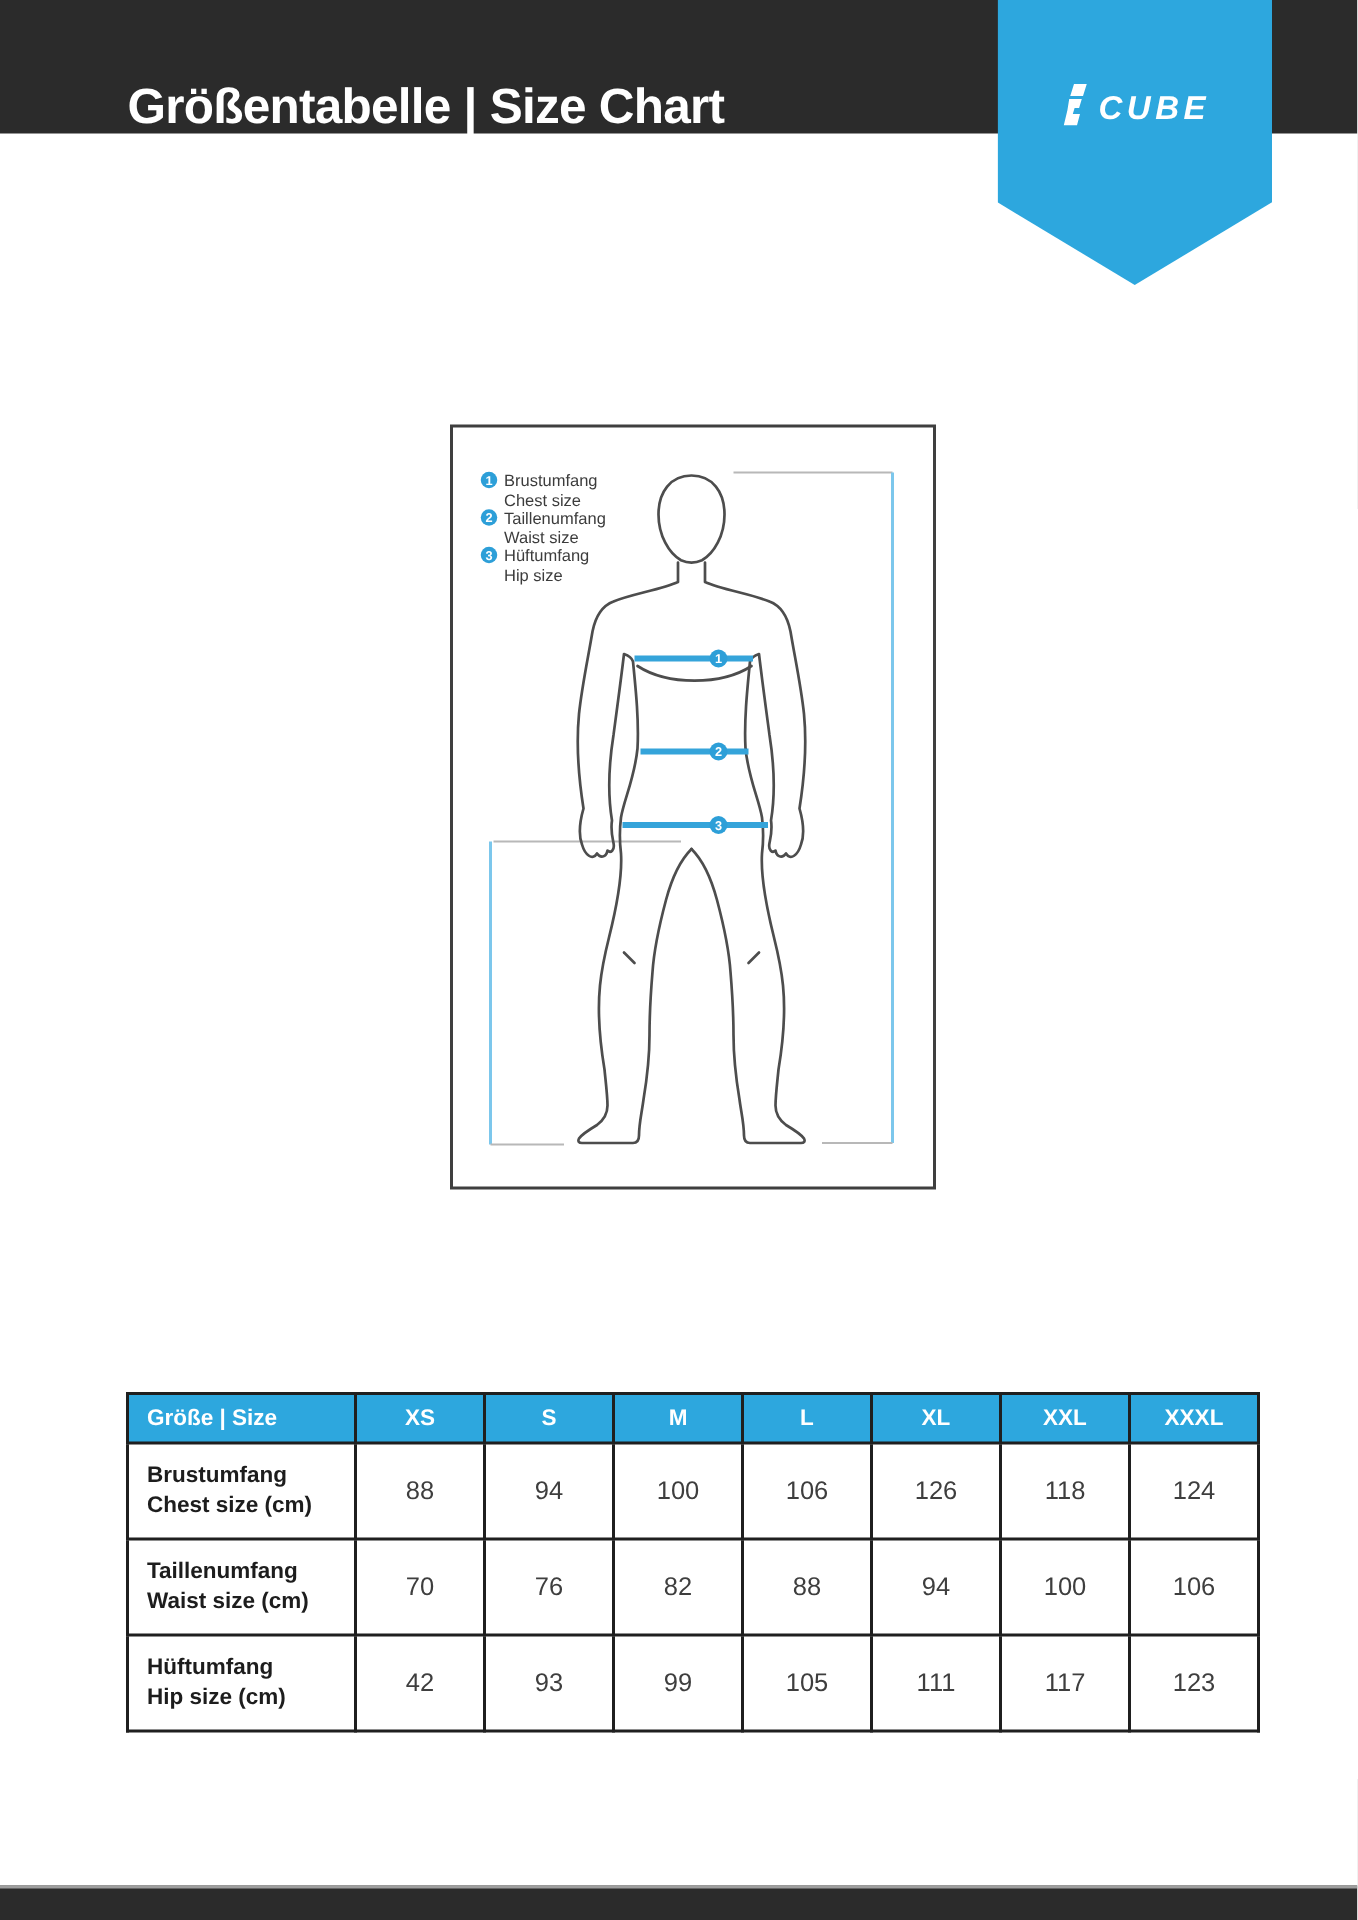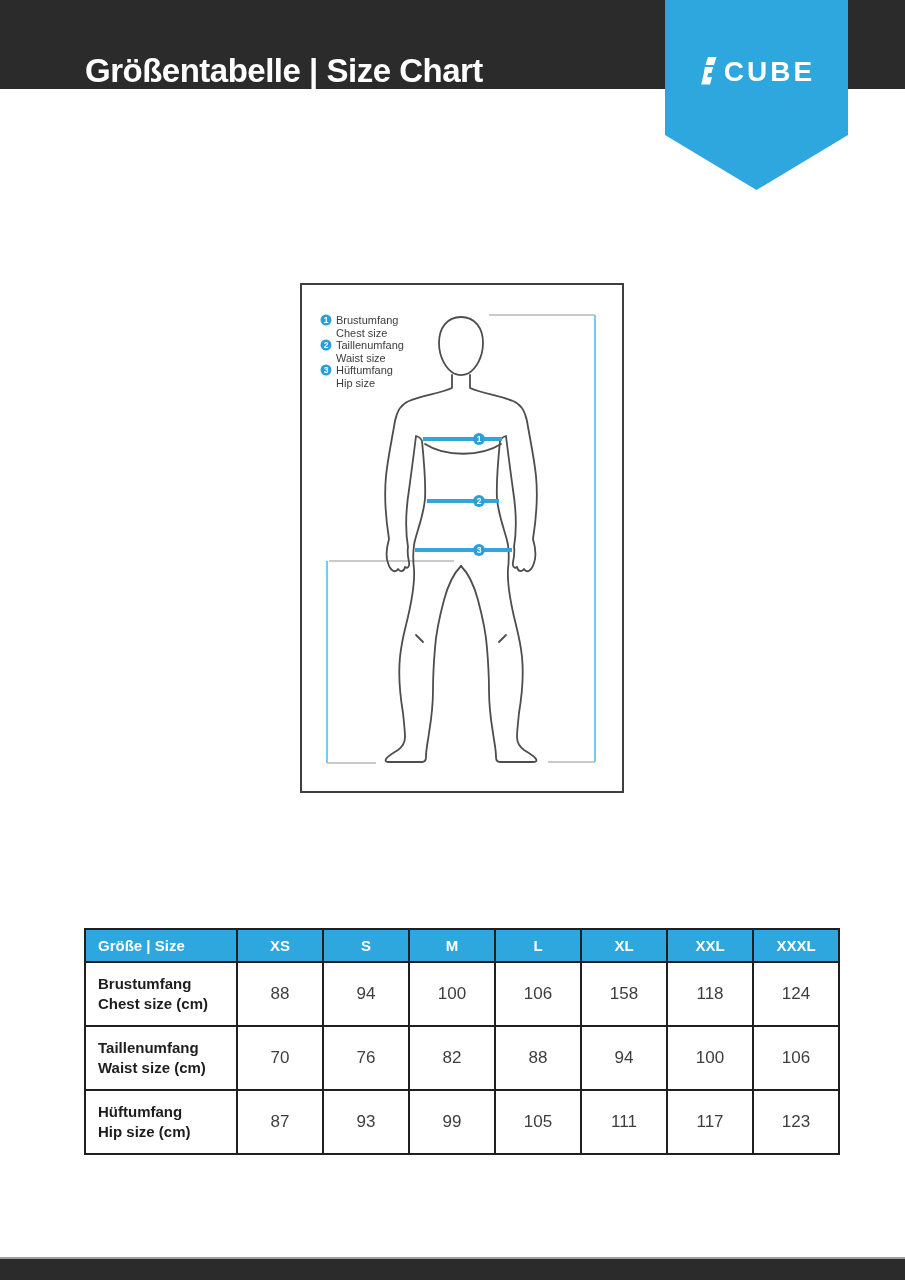"CUBE" .cube-text { font-size: 28px -> 22px; font-style: none -> italic }
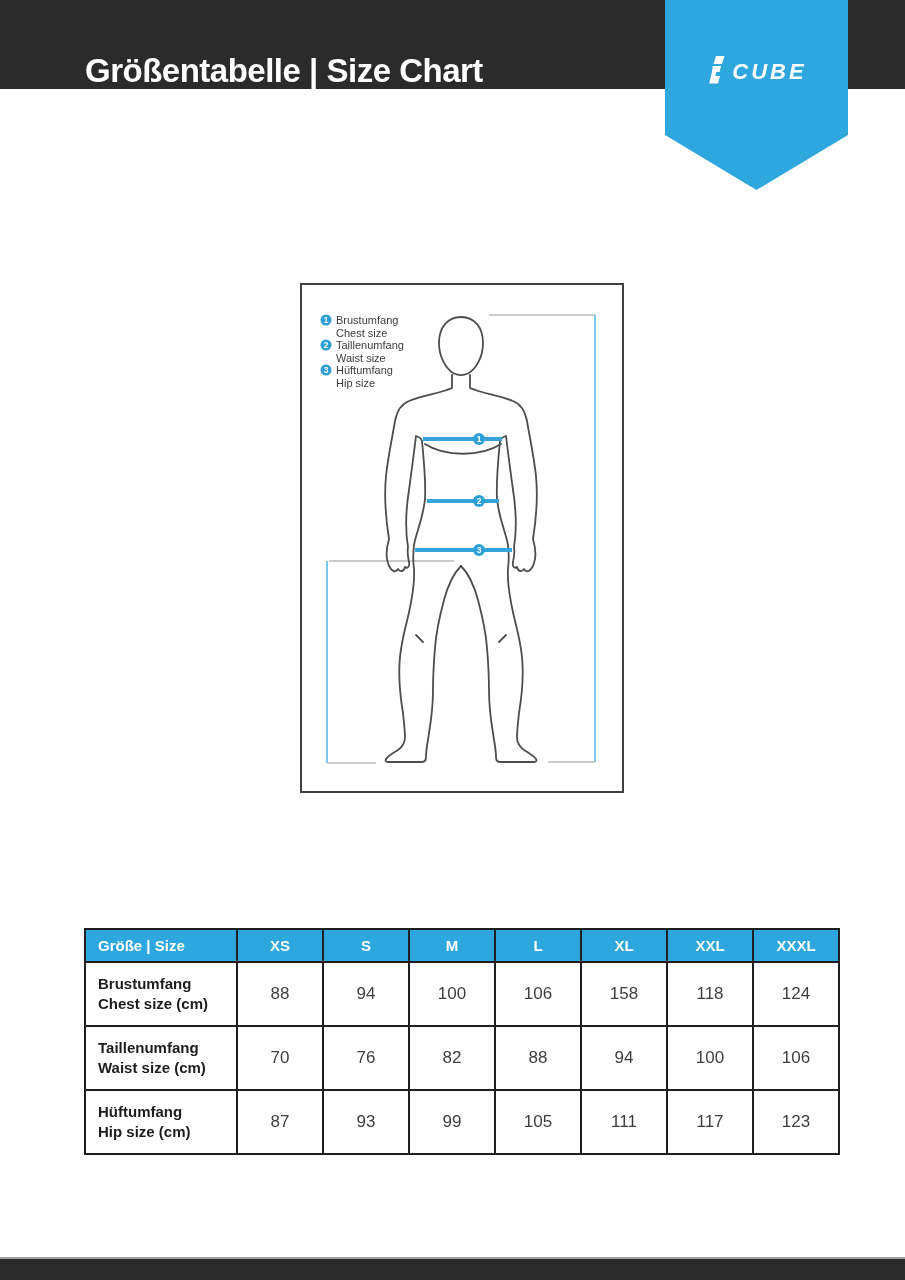"158" td { text: 158 -> 126 }
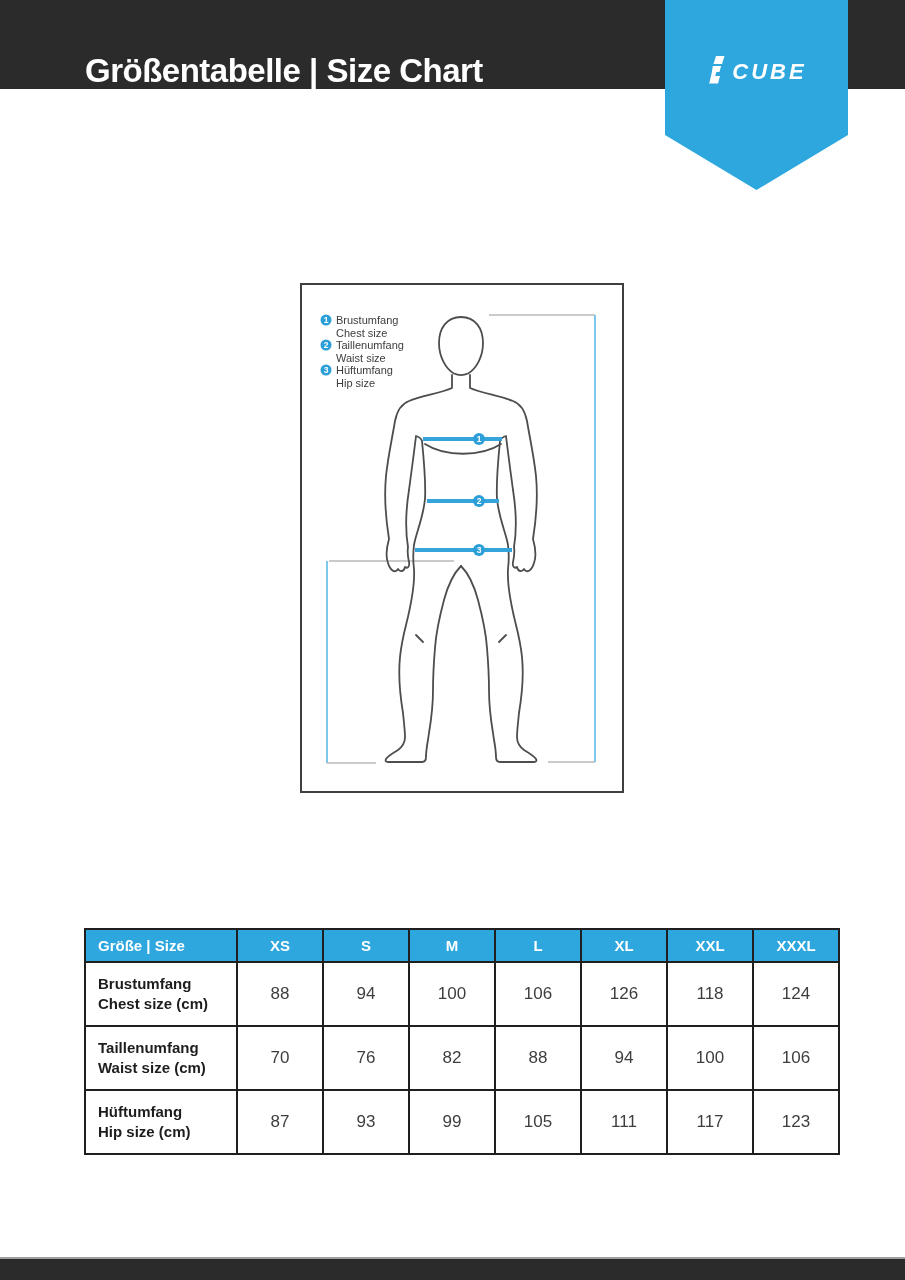"87" td { text: 87 -> 42 }
